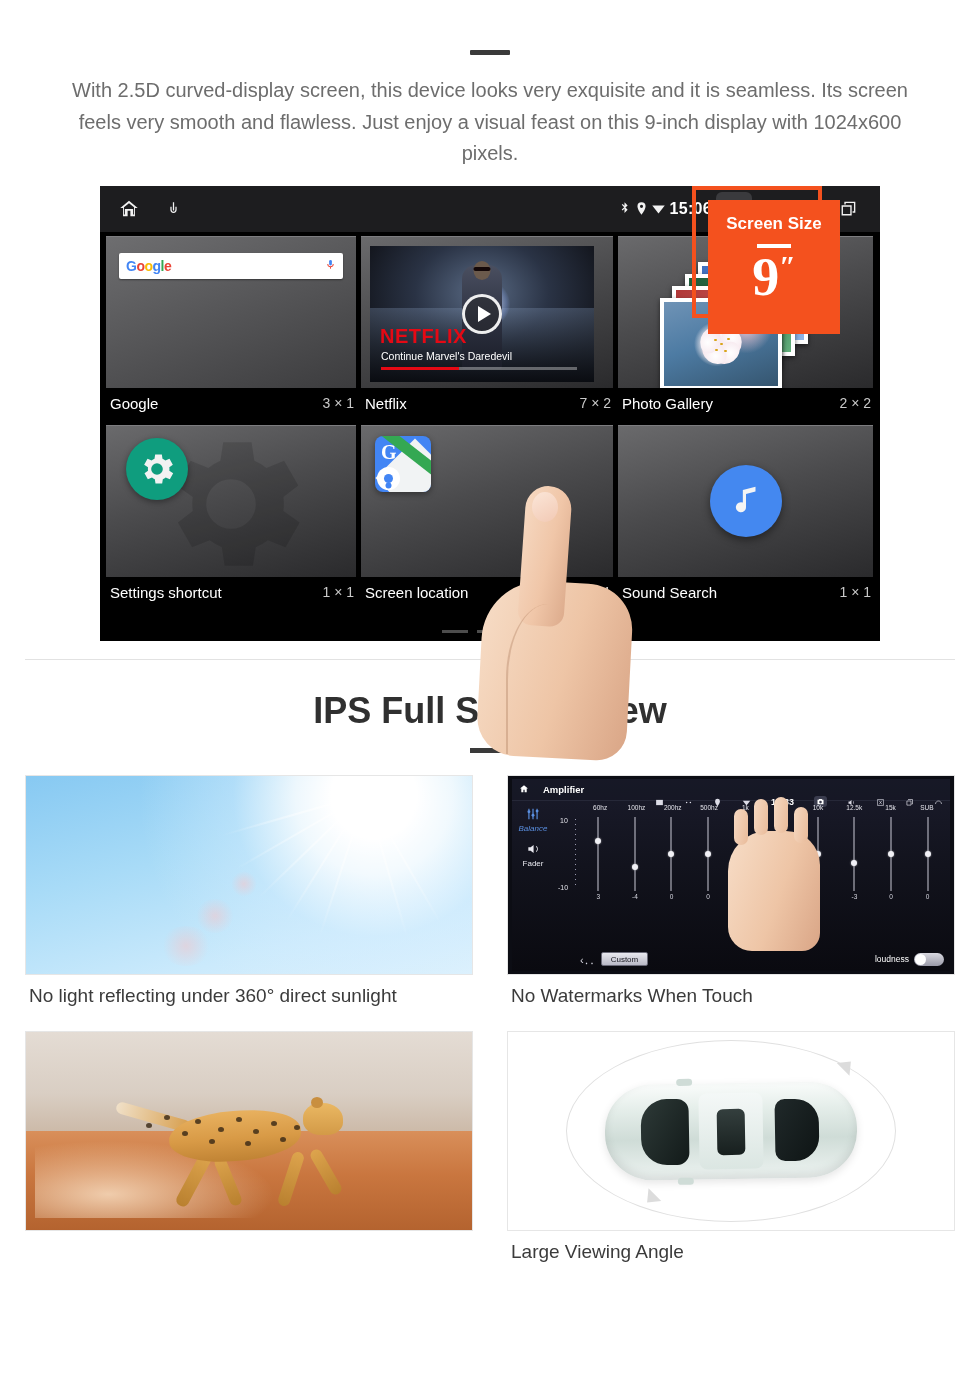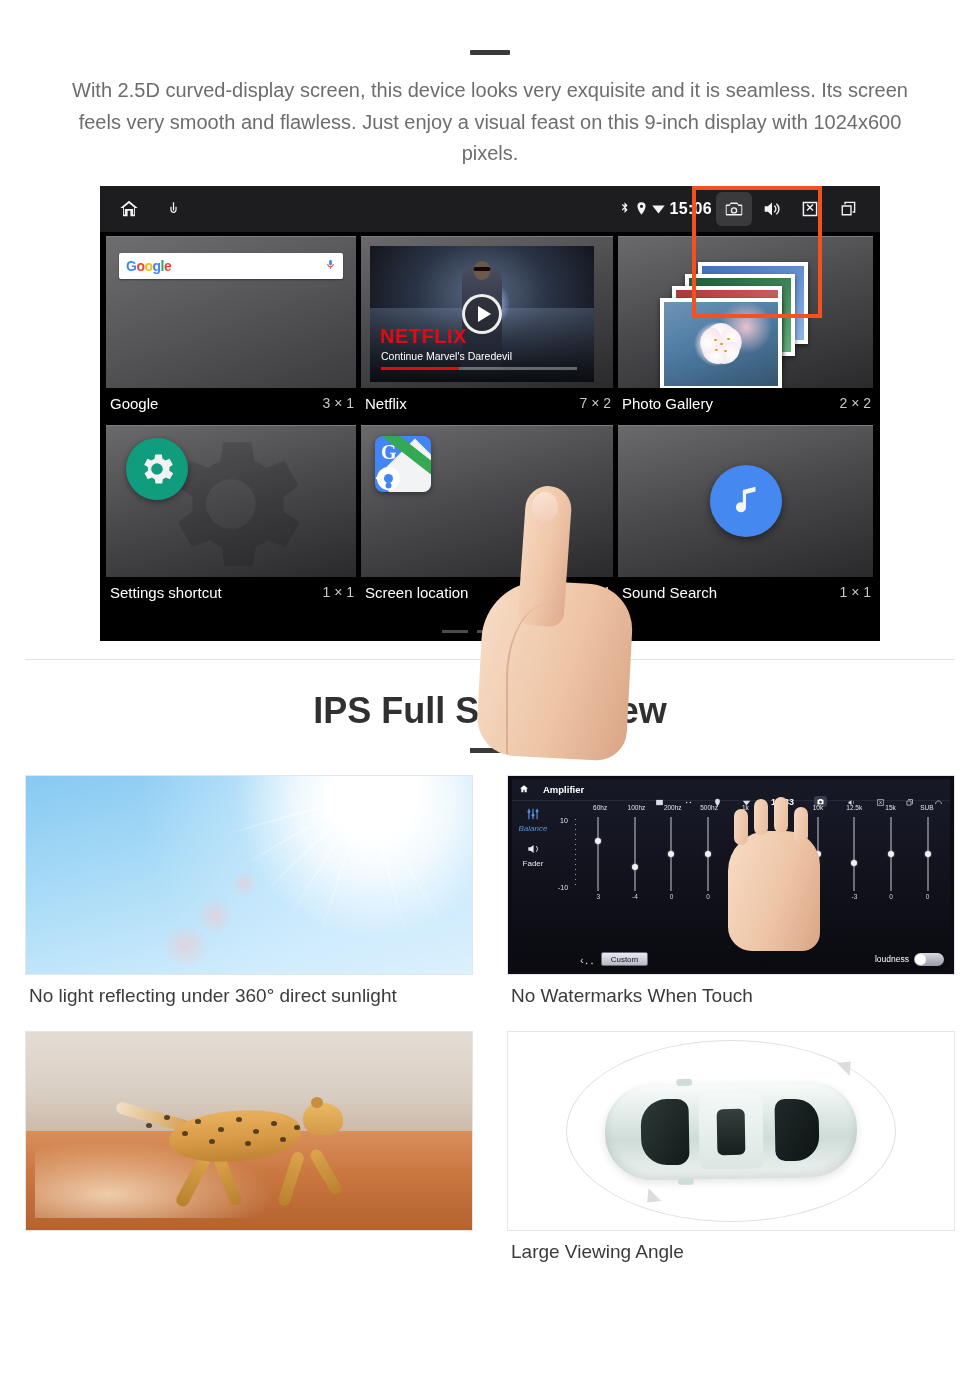"Screen Size" div.badge { html: none -> <div> <div>Screen Size</div> <div></div> <div><span>9</span><sup>″</sup></div> </div> }
